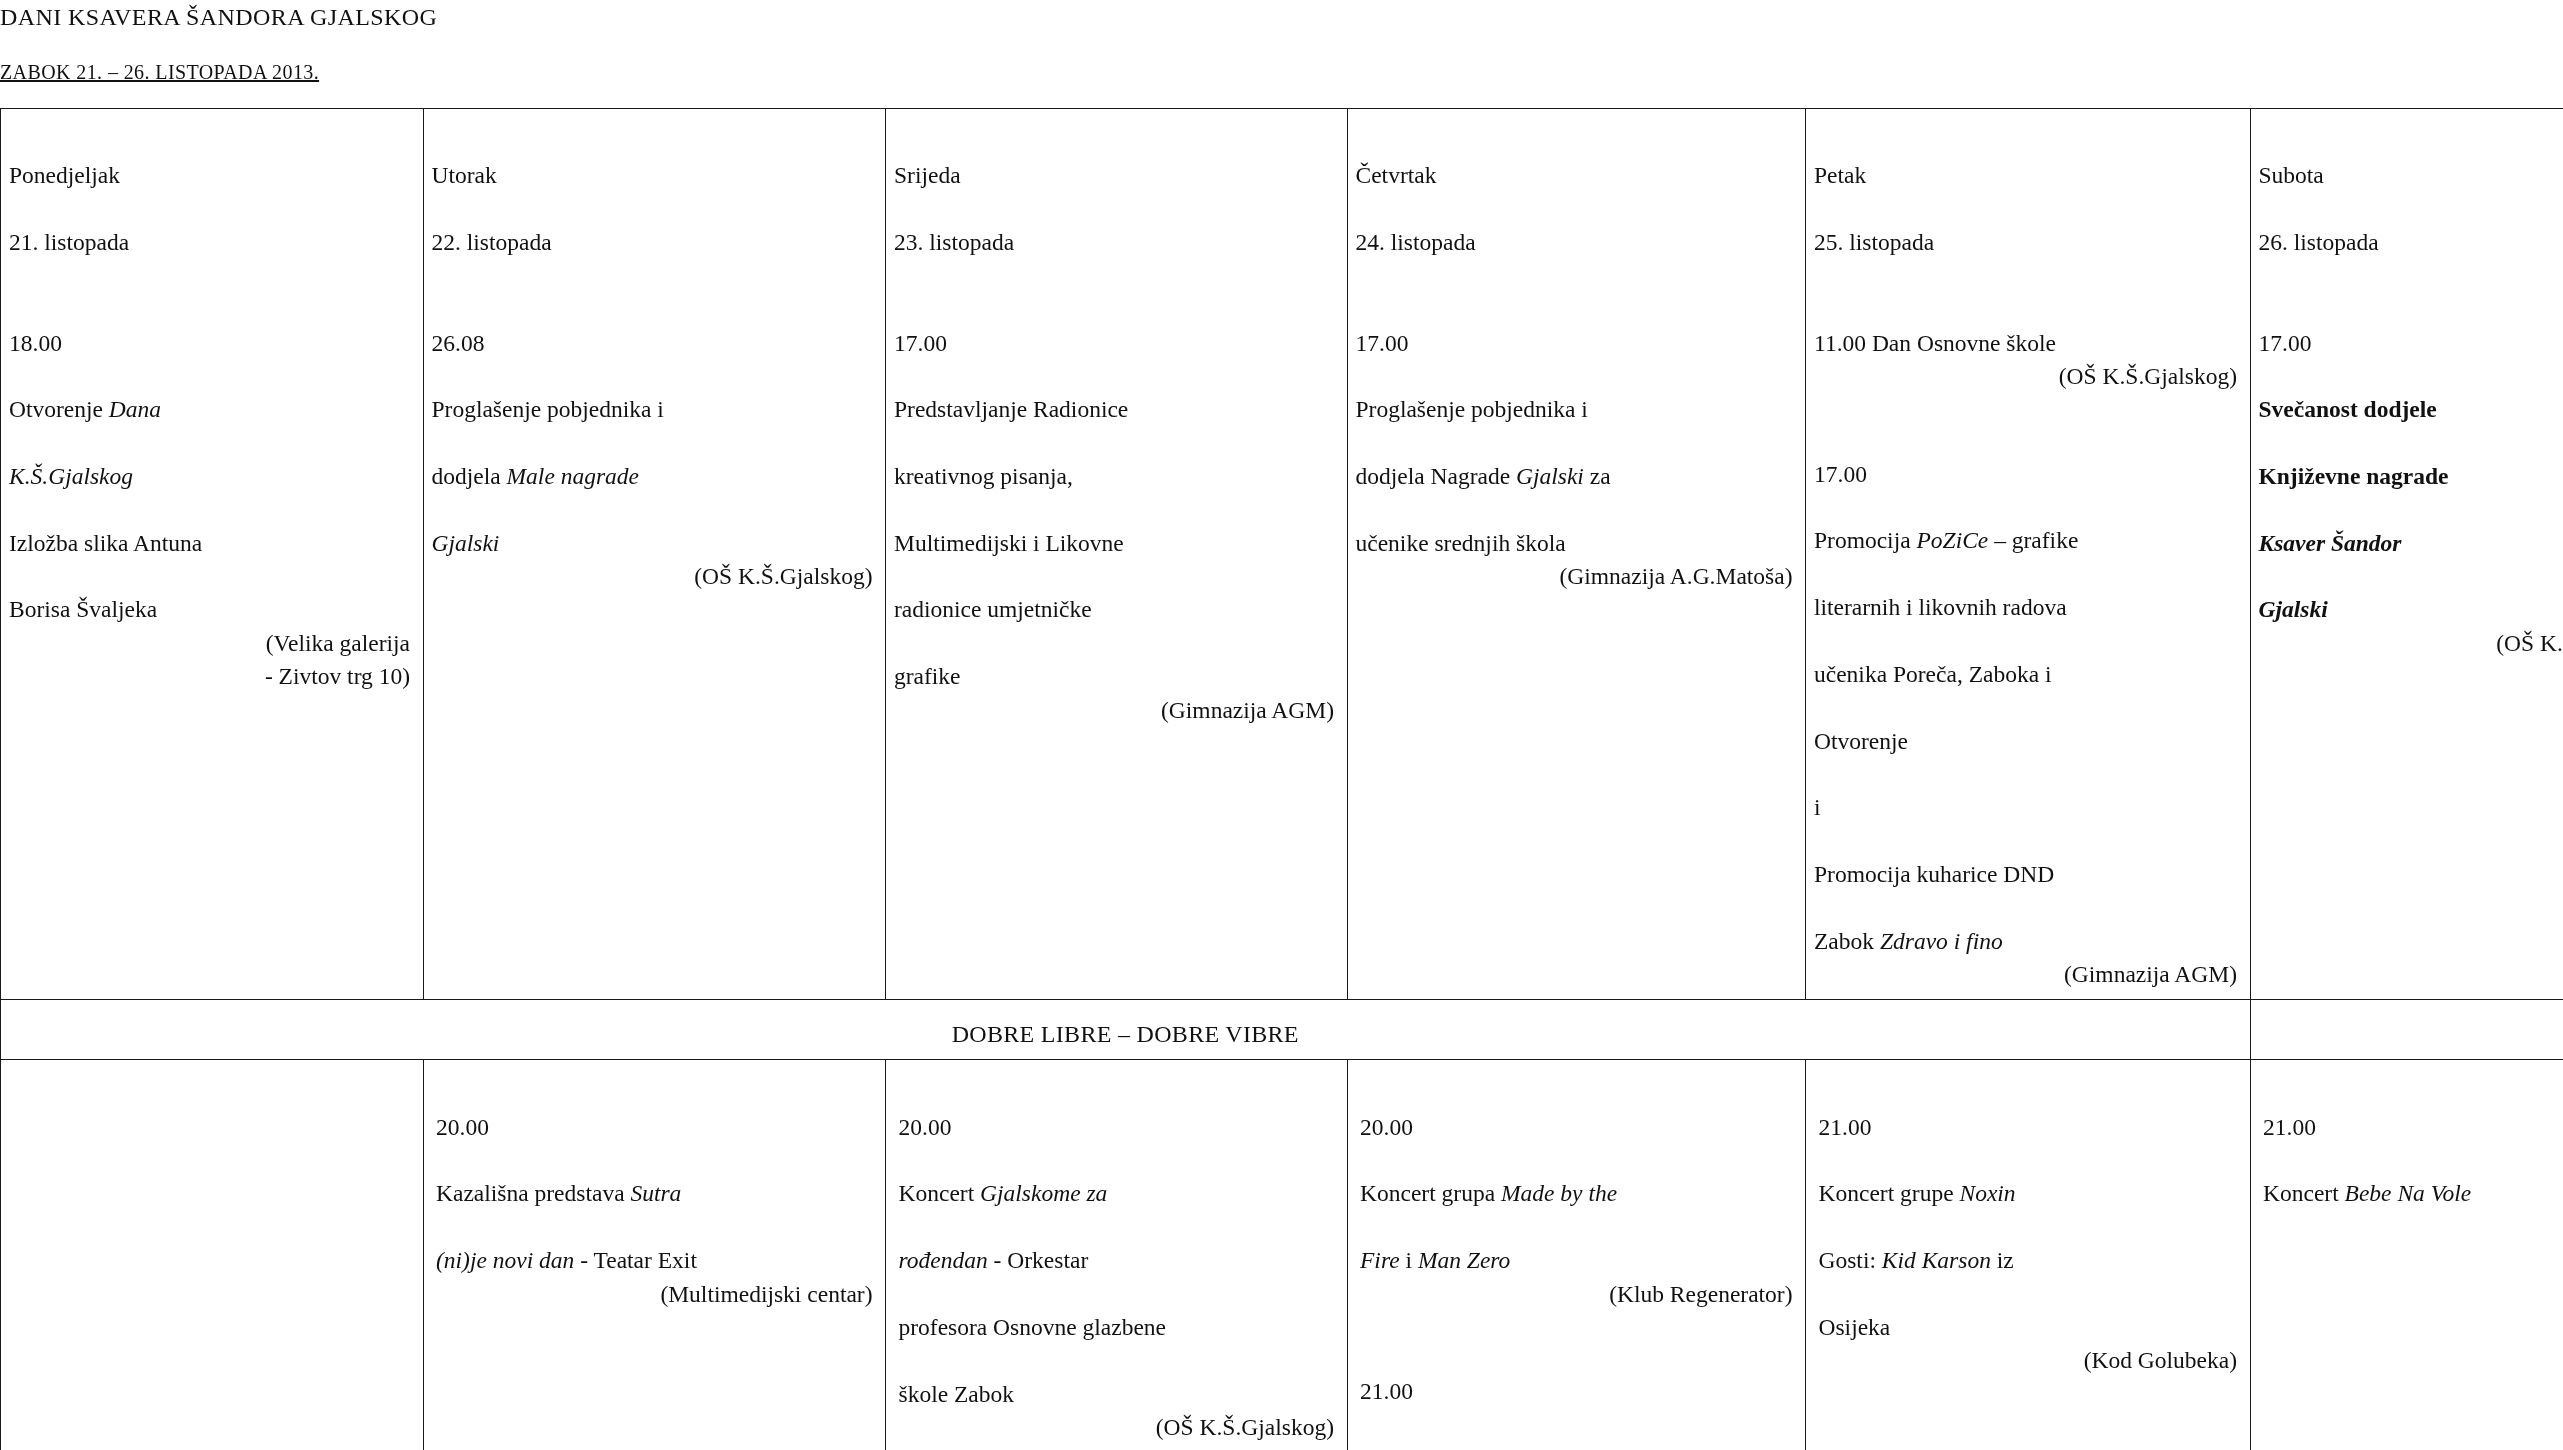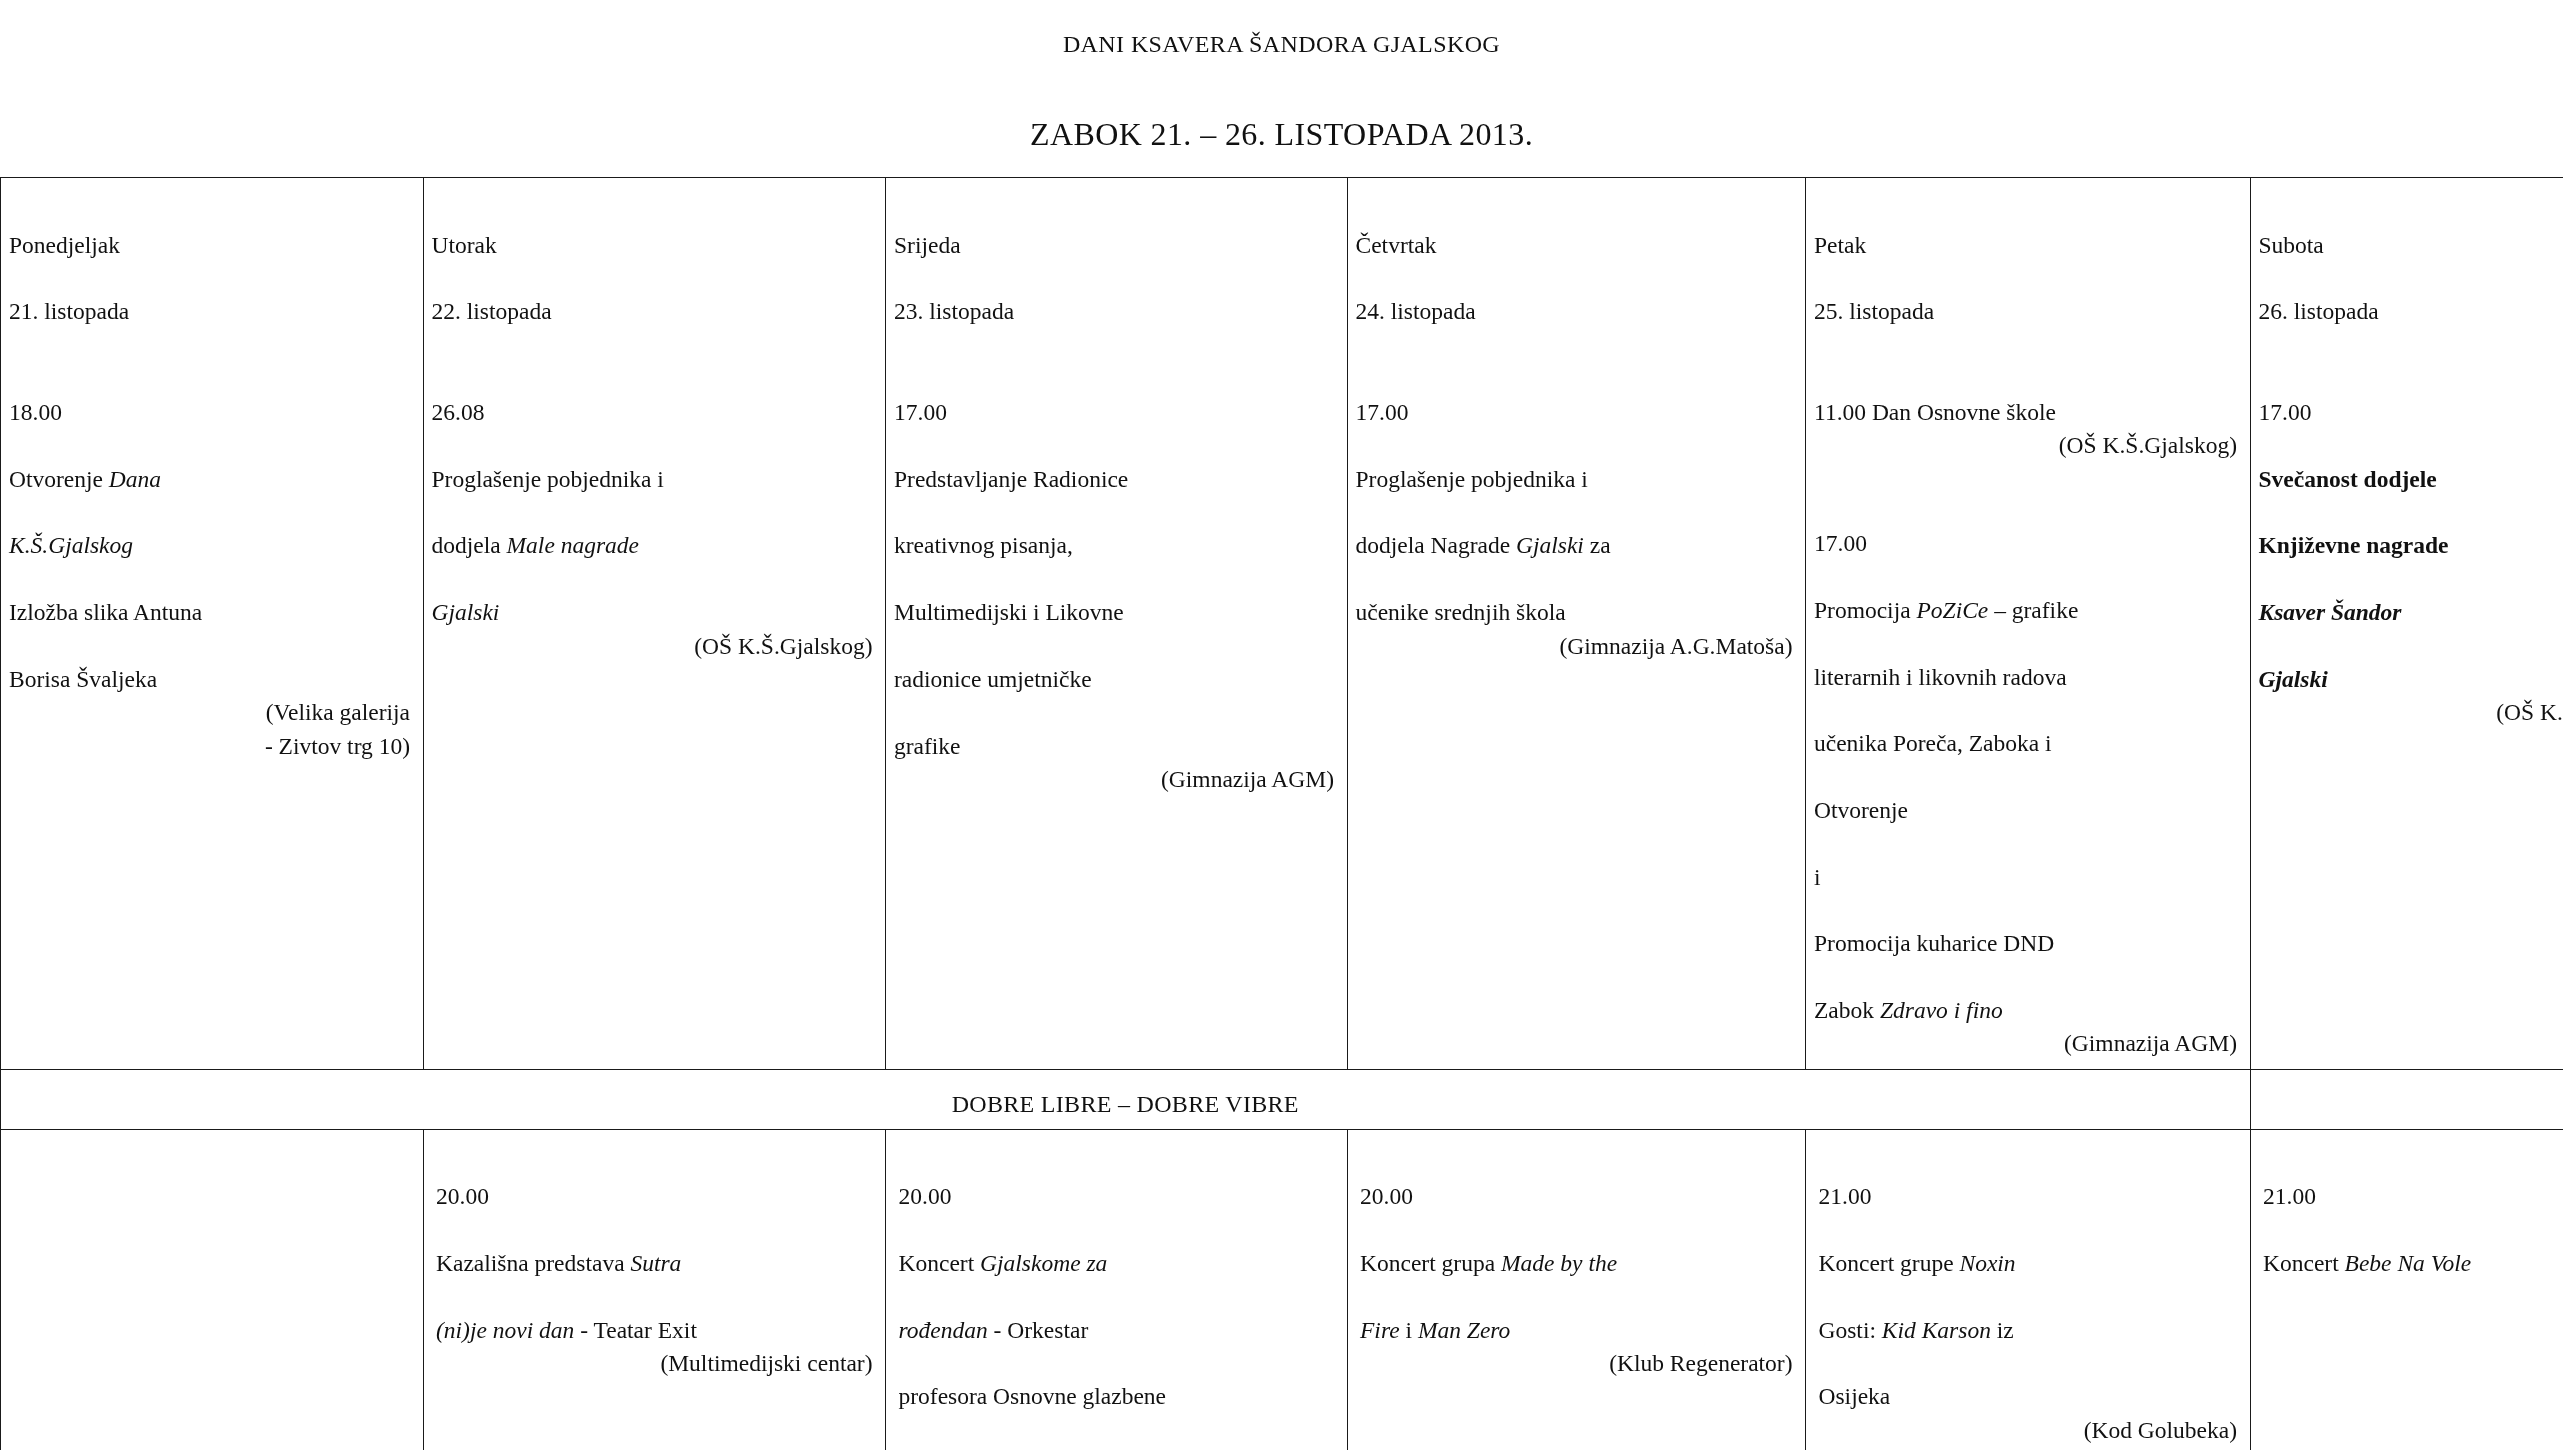"DANI KSAVERA ŠANDORA GJALSKOG" .titles { padding-top: 30px -> 3px; text-align: center -> none }
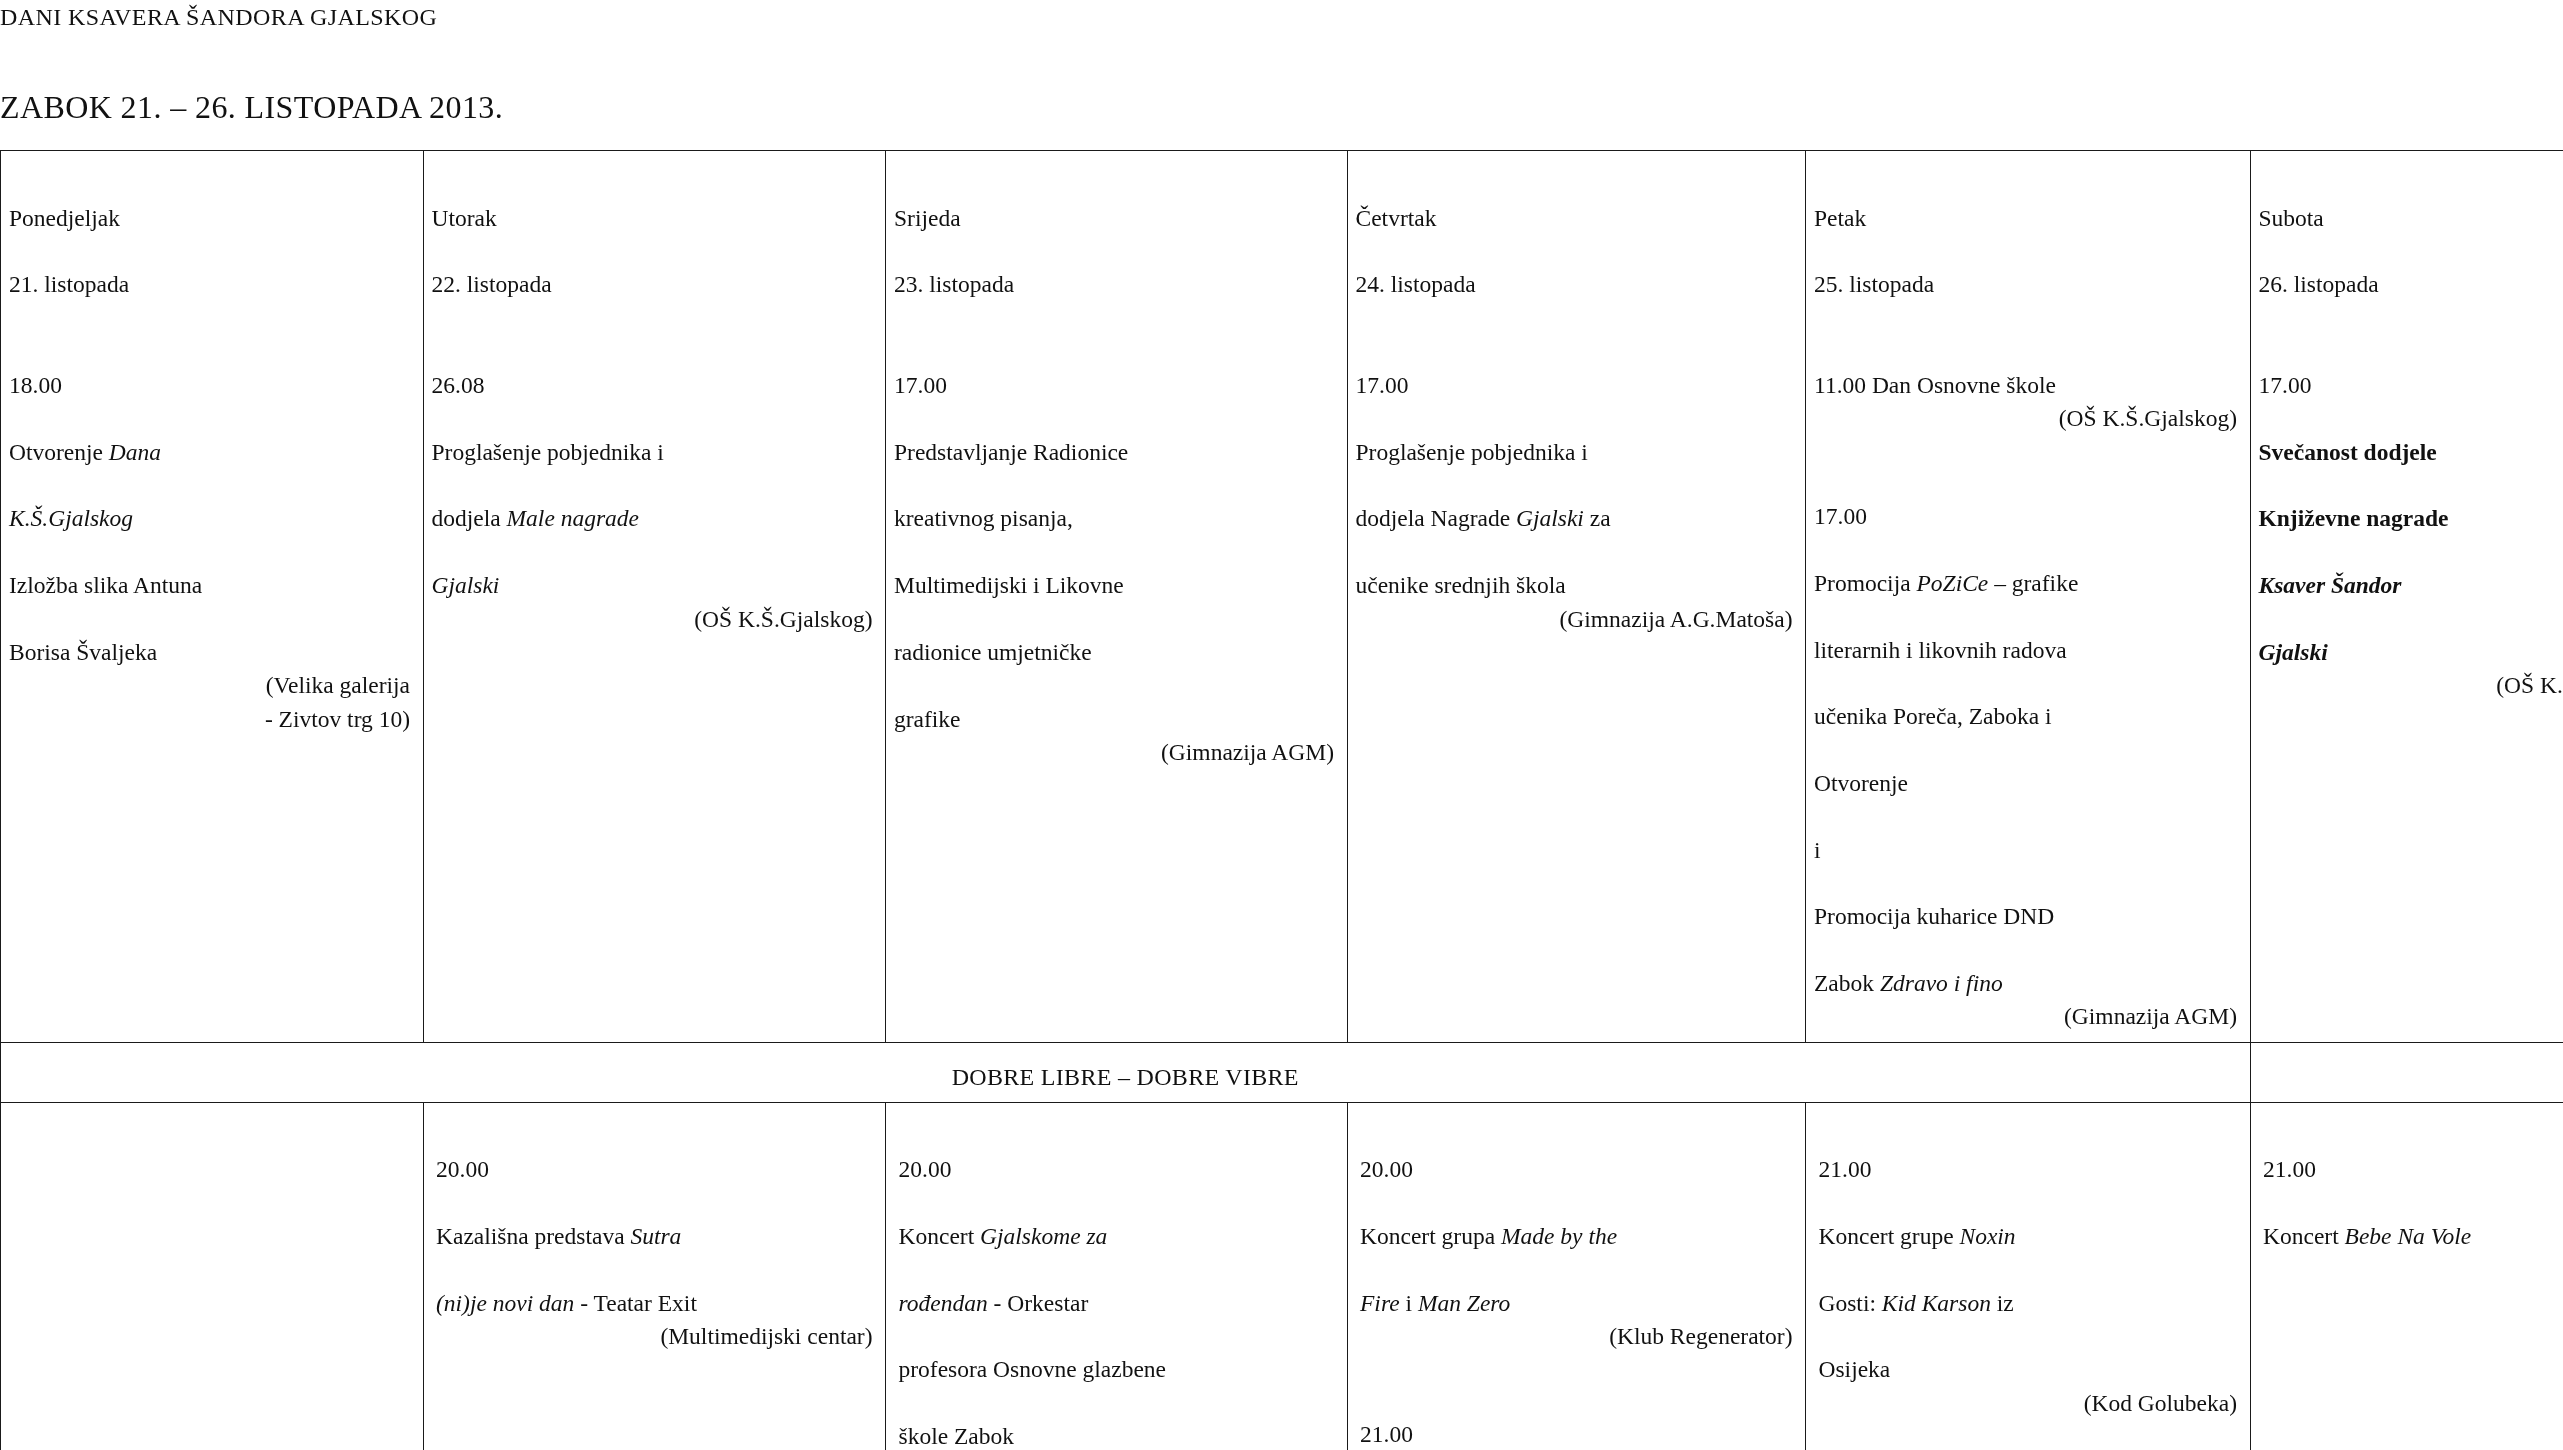"ZABOK 21. – 26. LISTOPADA" .title-sub { font-size: 32px -> 20px; margin-top: 56px -> 28px; text-decoration: none -> underline }
